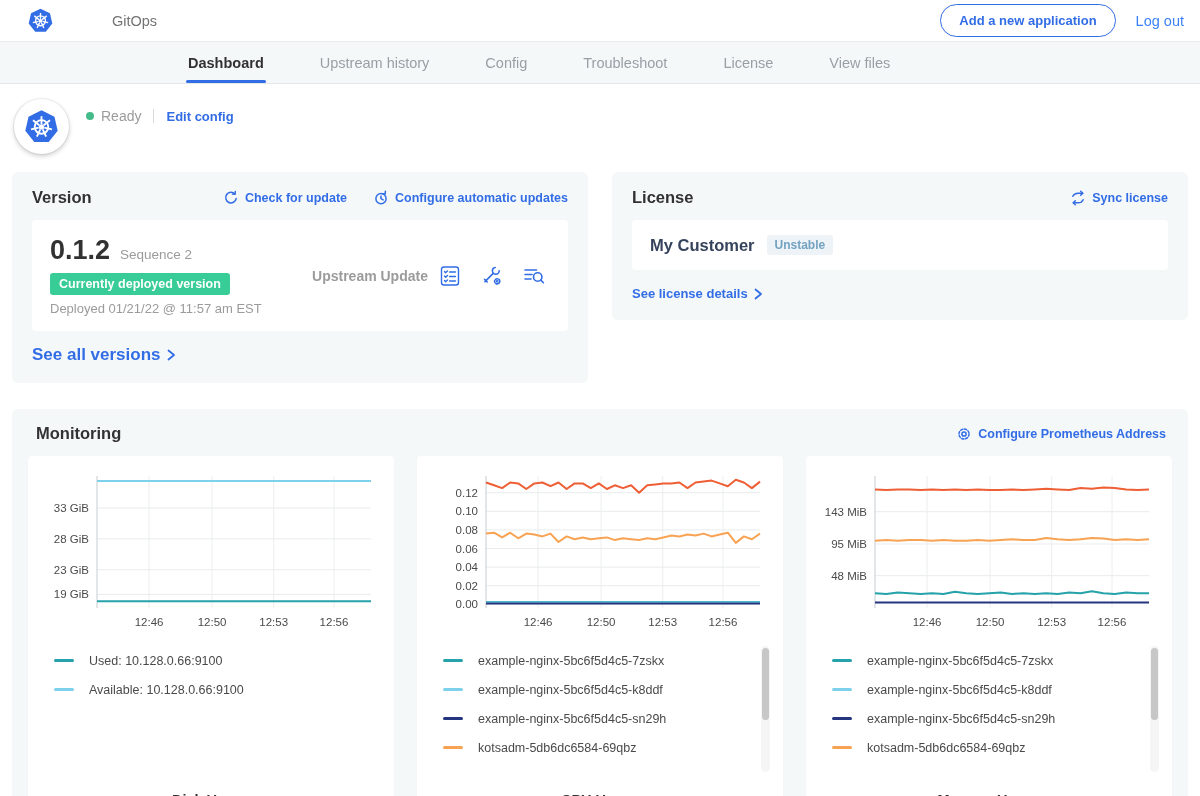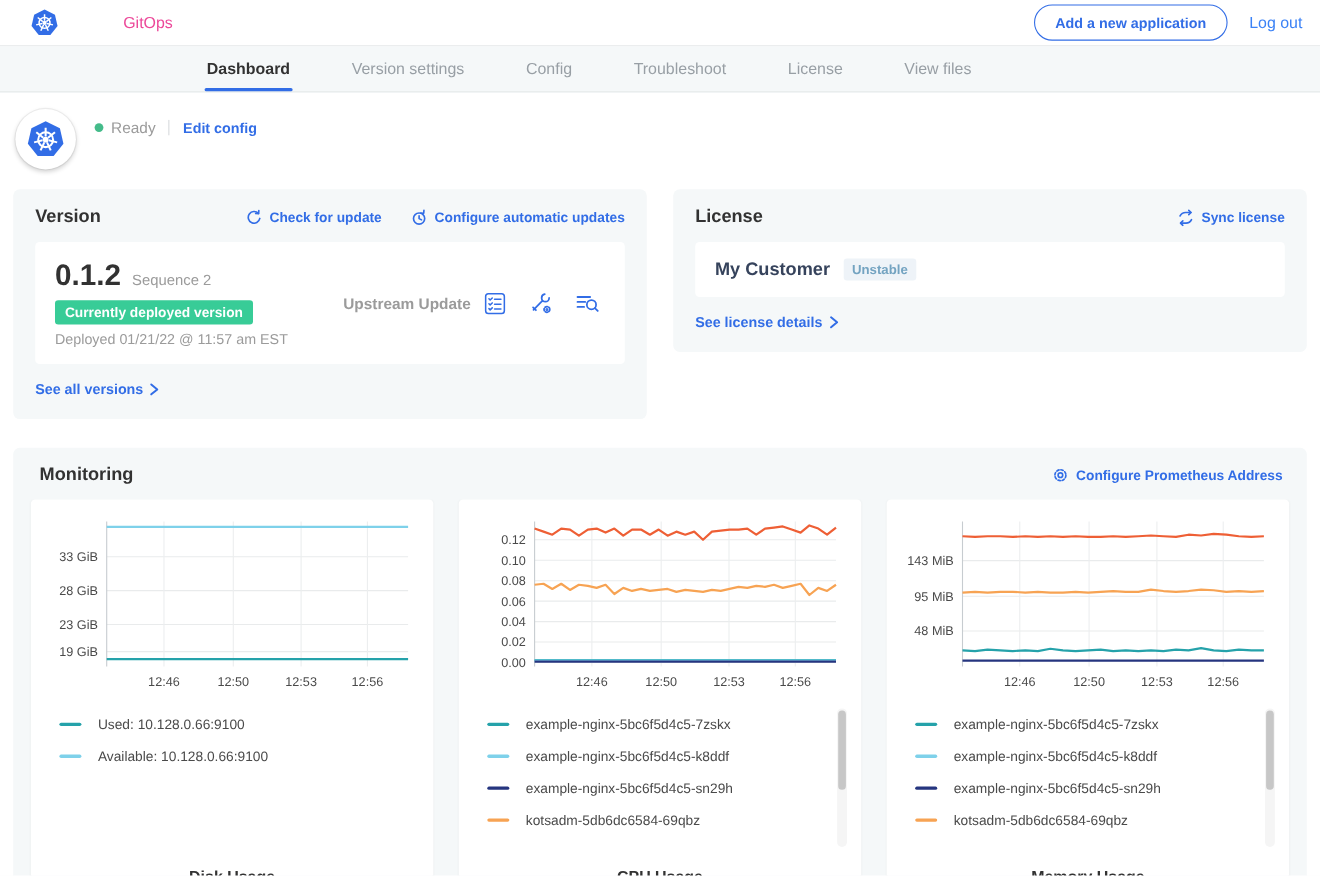"GitOps" .top-tab { color: #ec4899 -> #737373 }
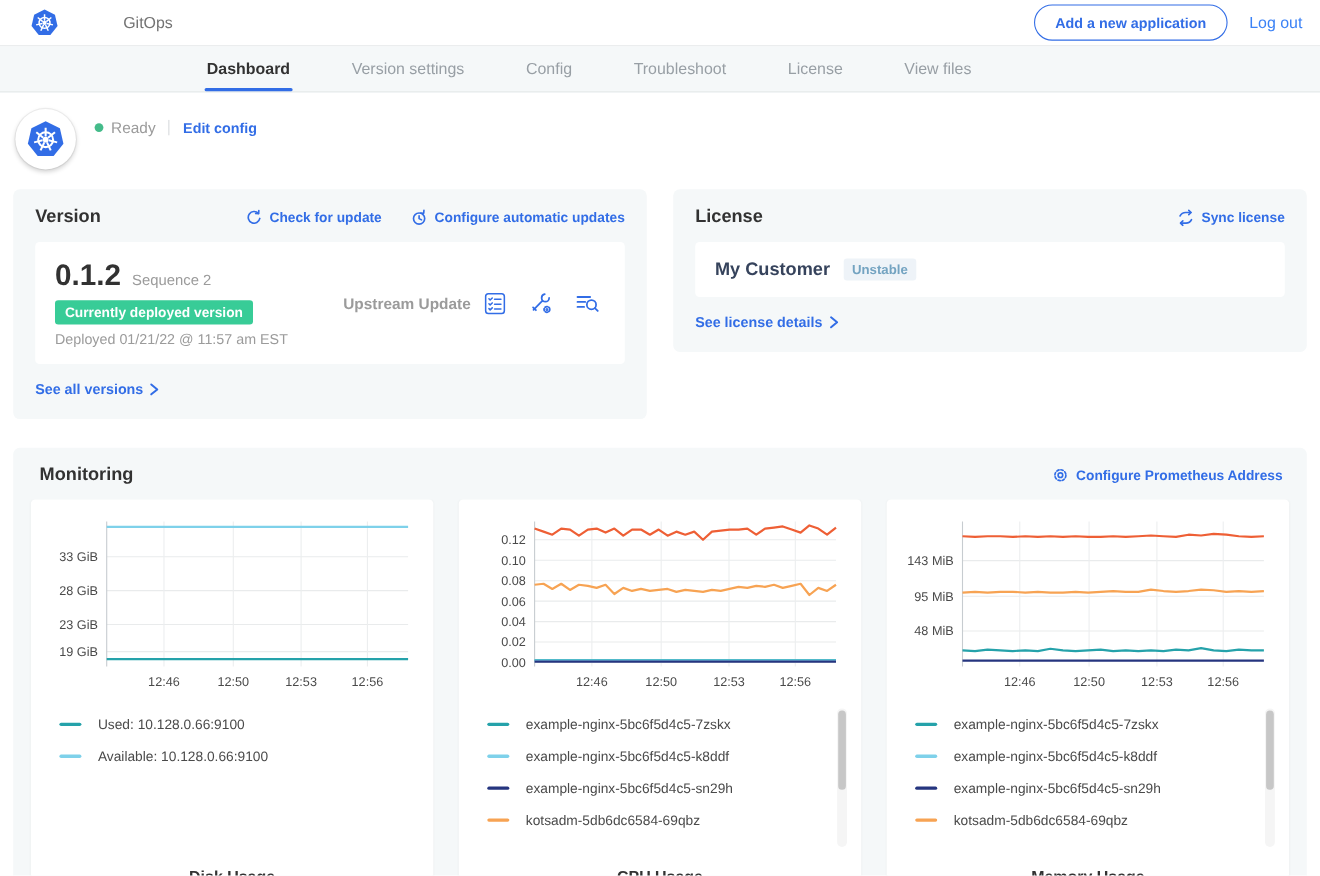"Version settings" a.sub-tab { text: Version settings -> Upstream history }
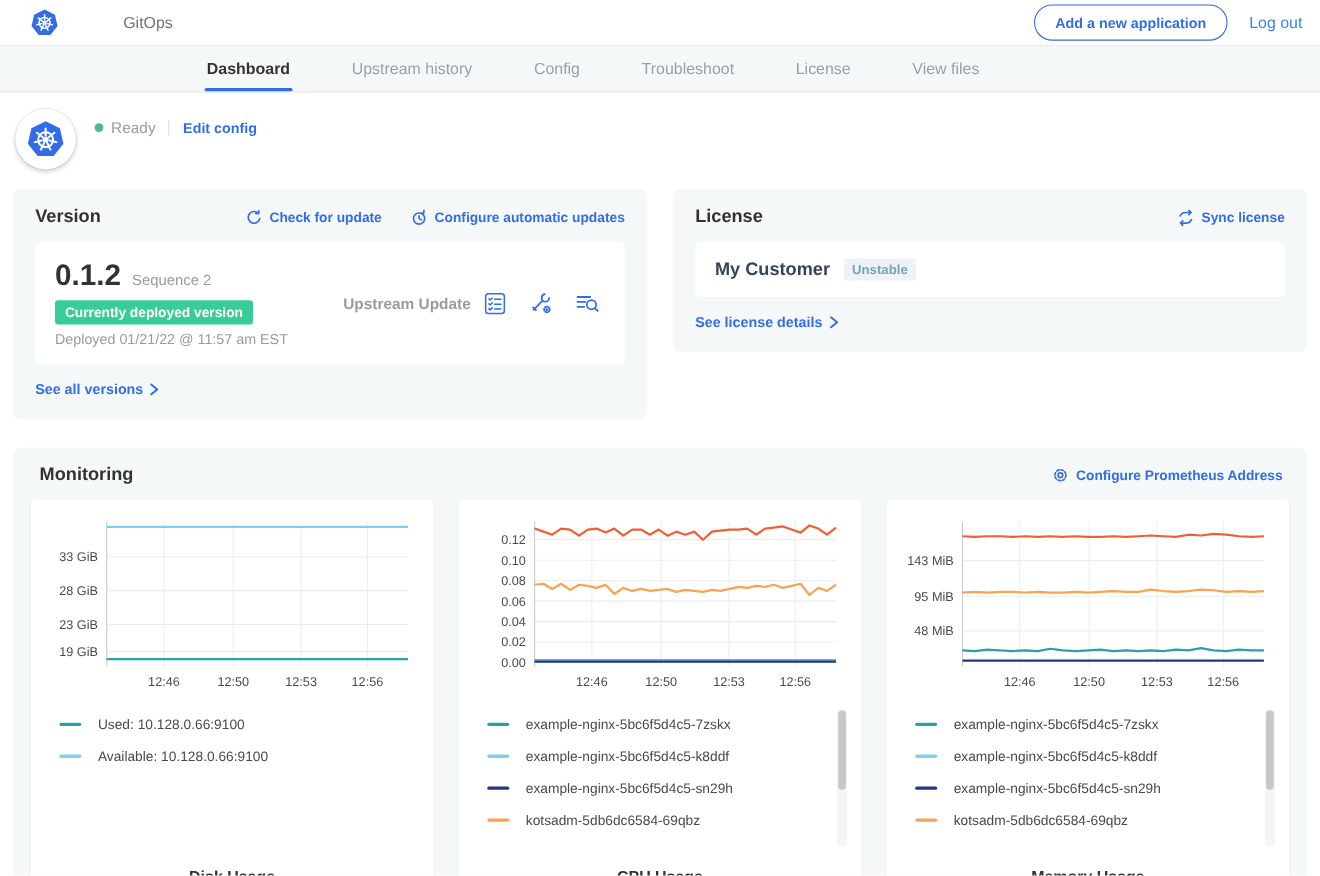"See all versions" a.link { font-size: 13px -> 17px }
